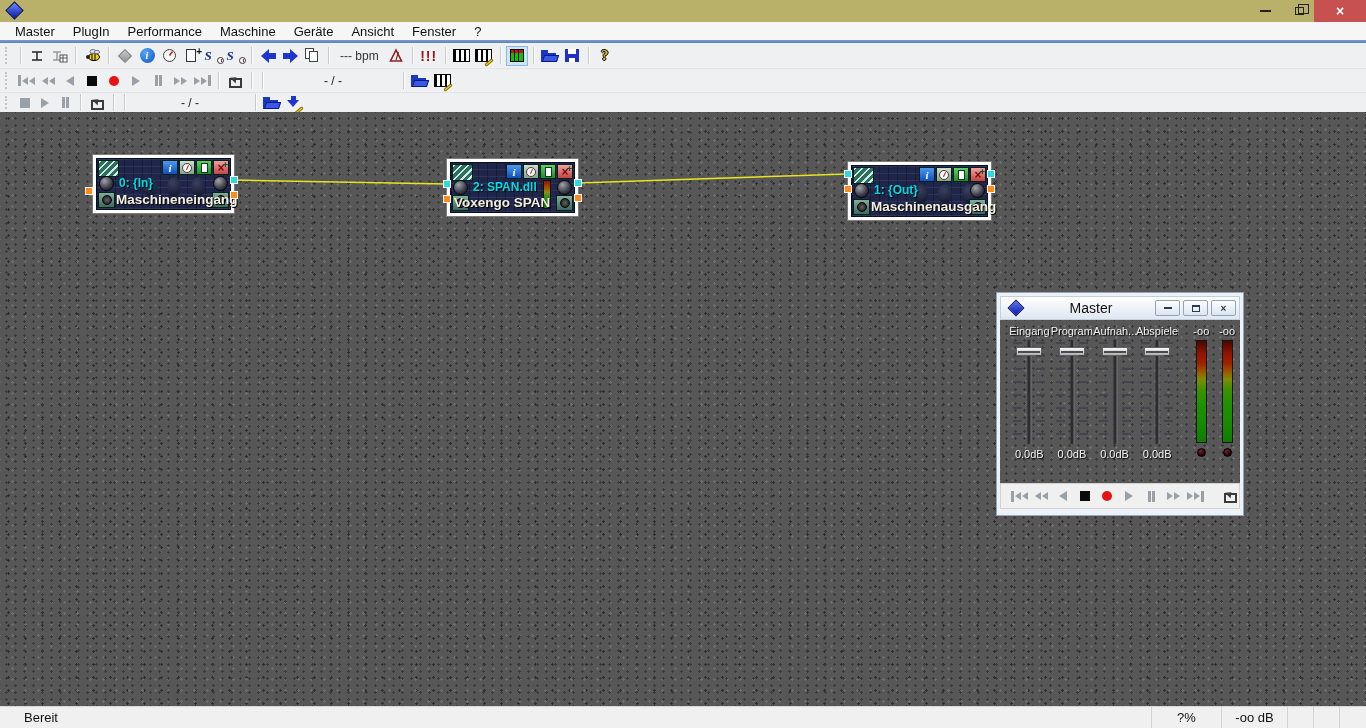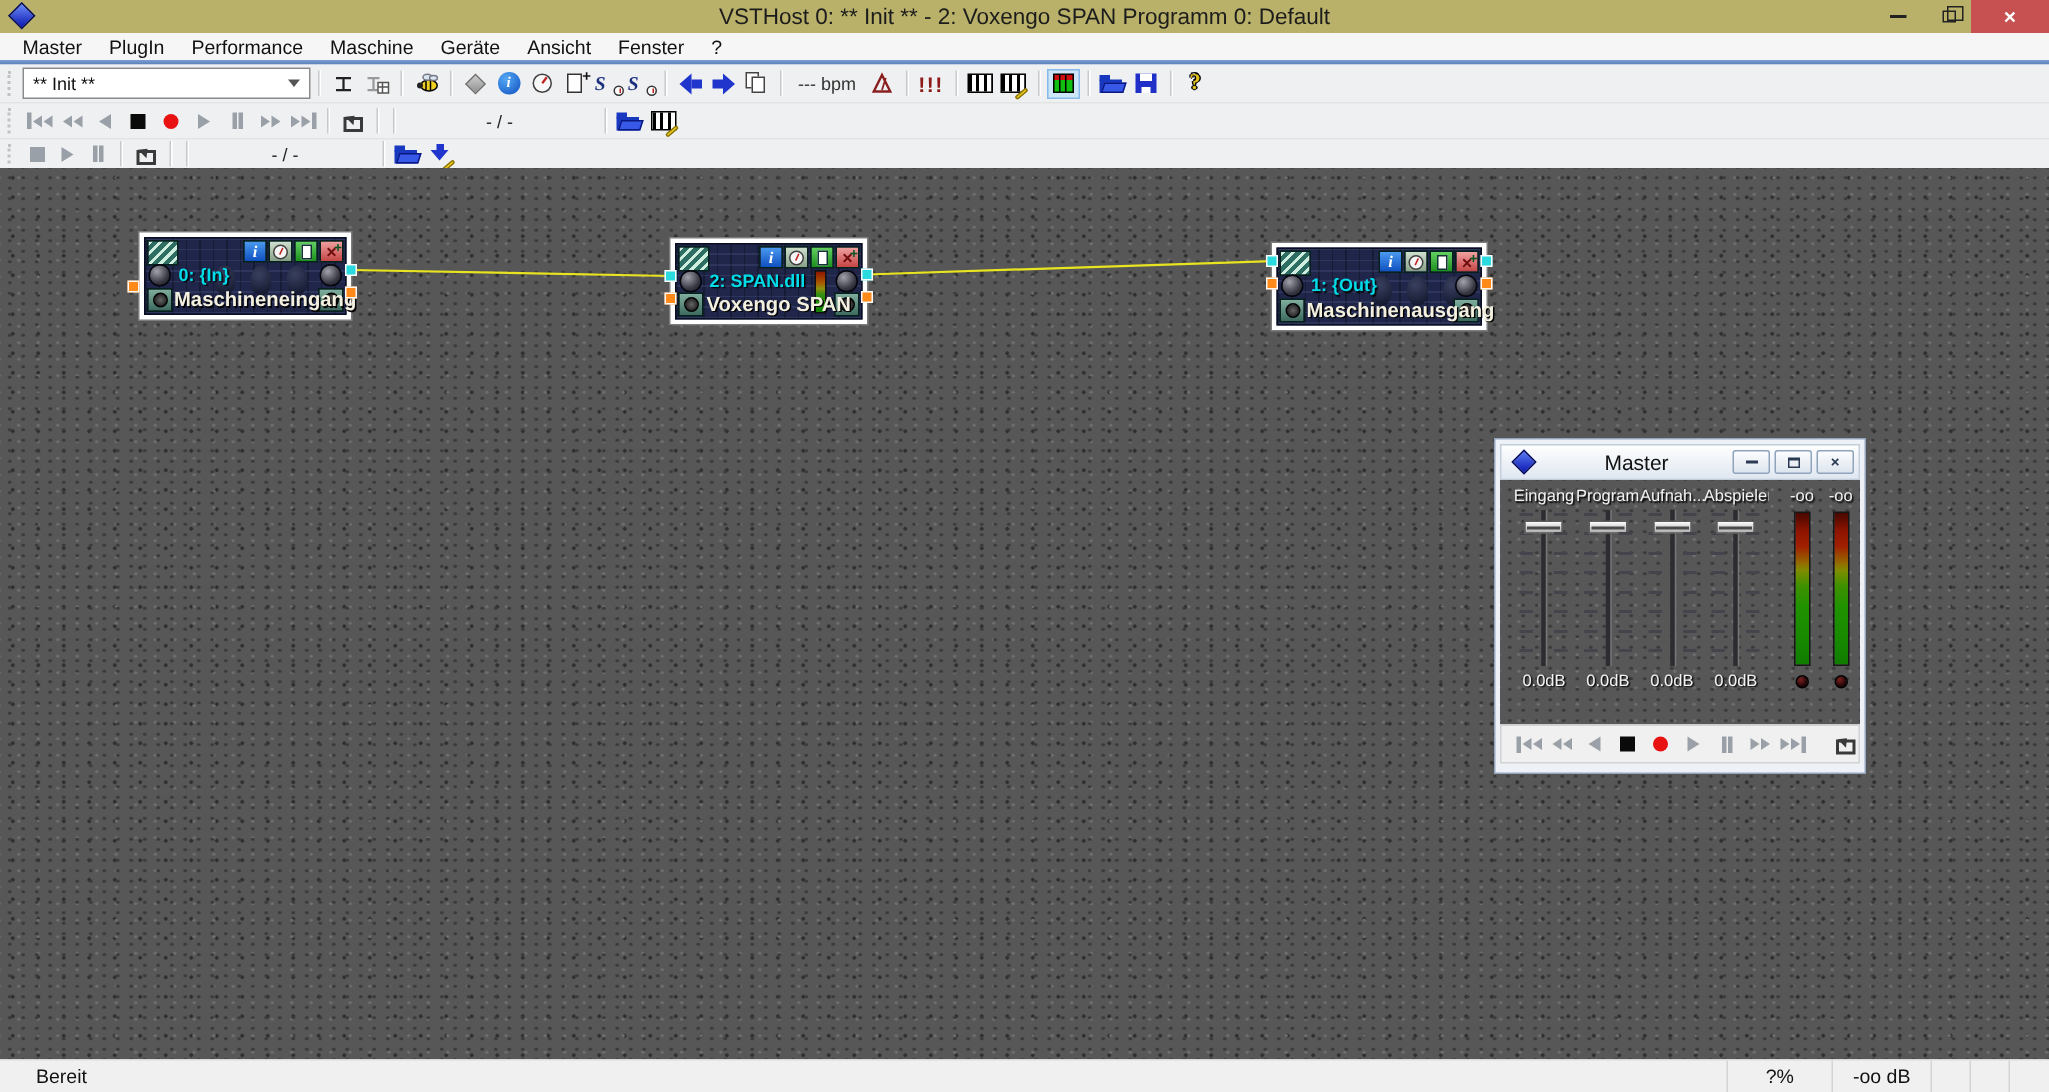"VSTHost 0: ** Init **" span.title-text { html: <span>VSTHost 0: ** Init ** - 2: Voxengo SPAN Programm 0: Default</span> -> none }
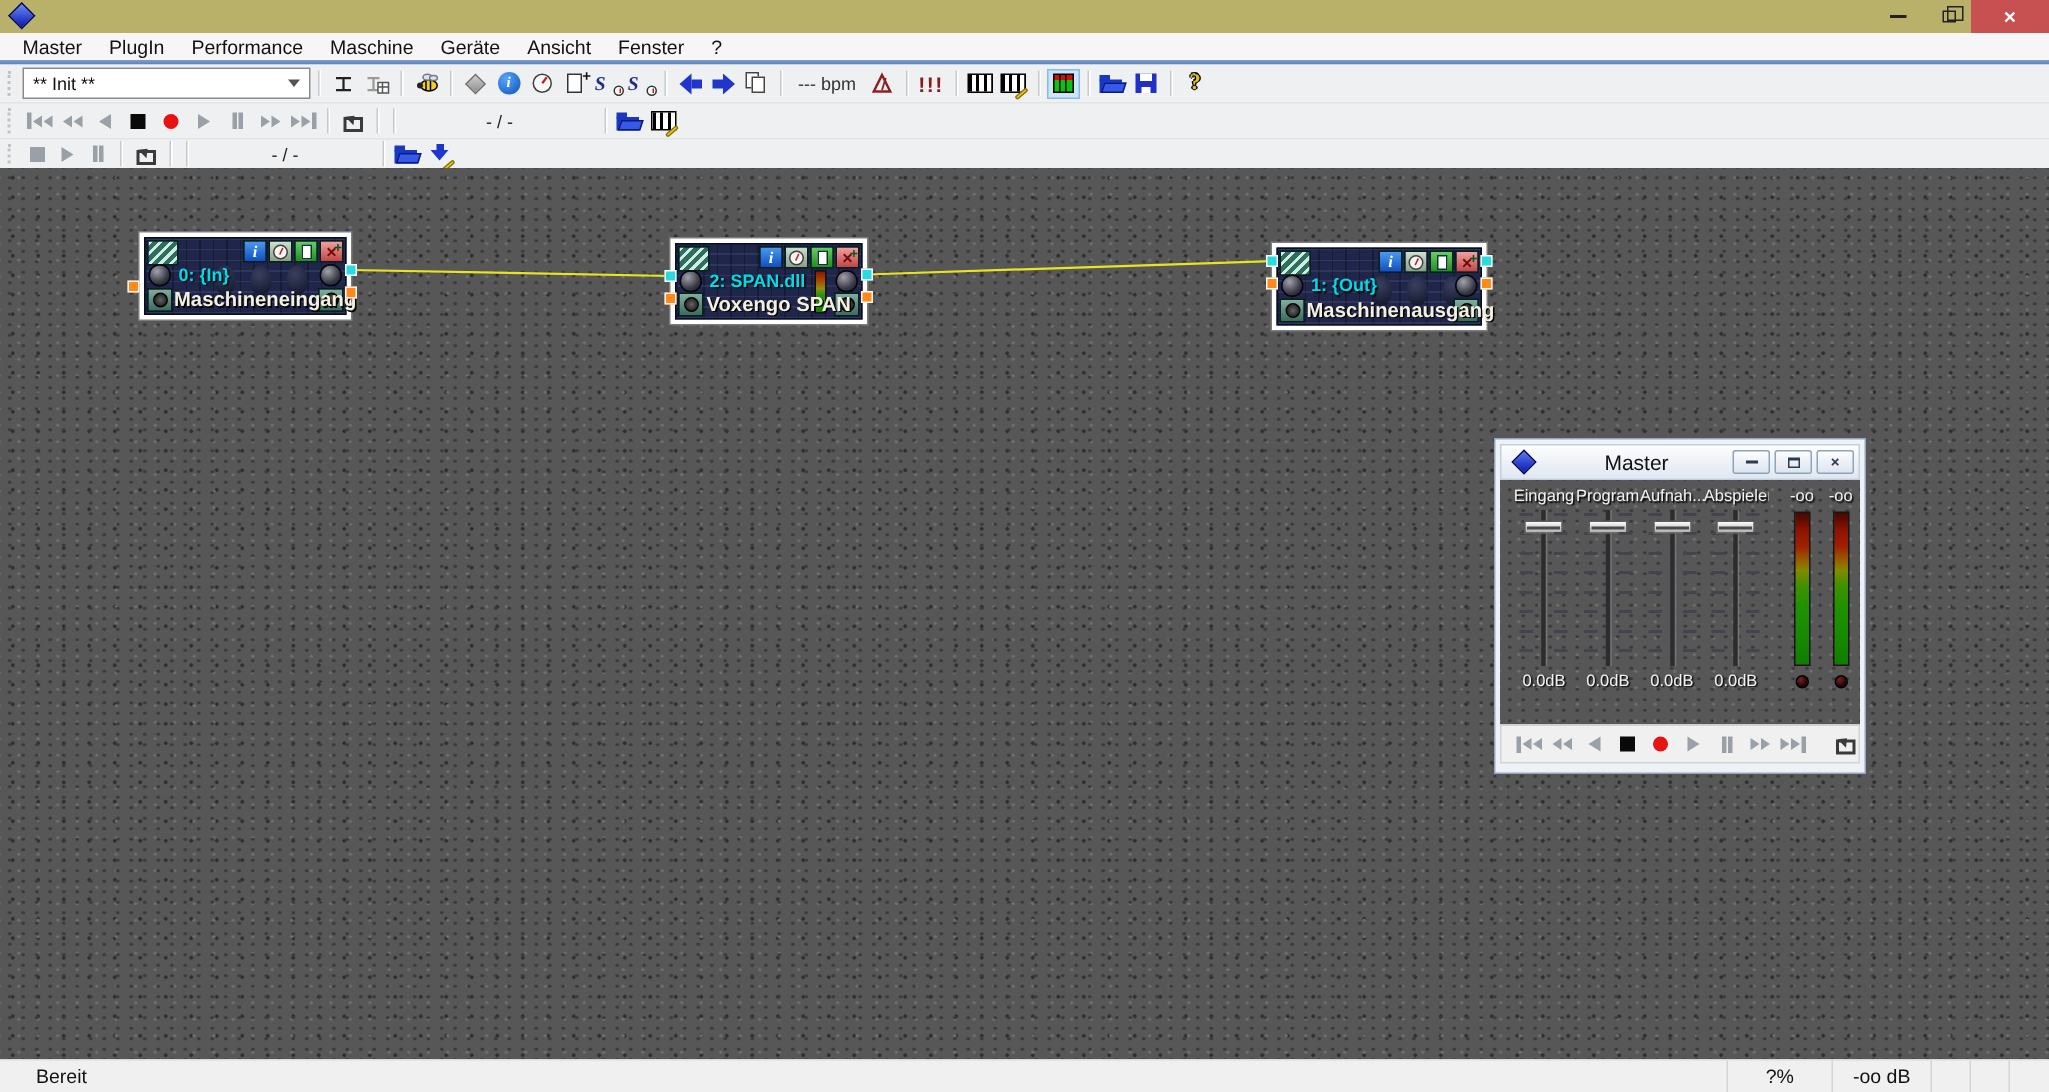"** Init **" div.combo { html: <div> <span>** Init **</span> <i></i> </div> -> none }
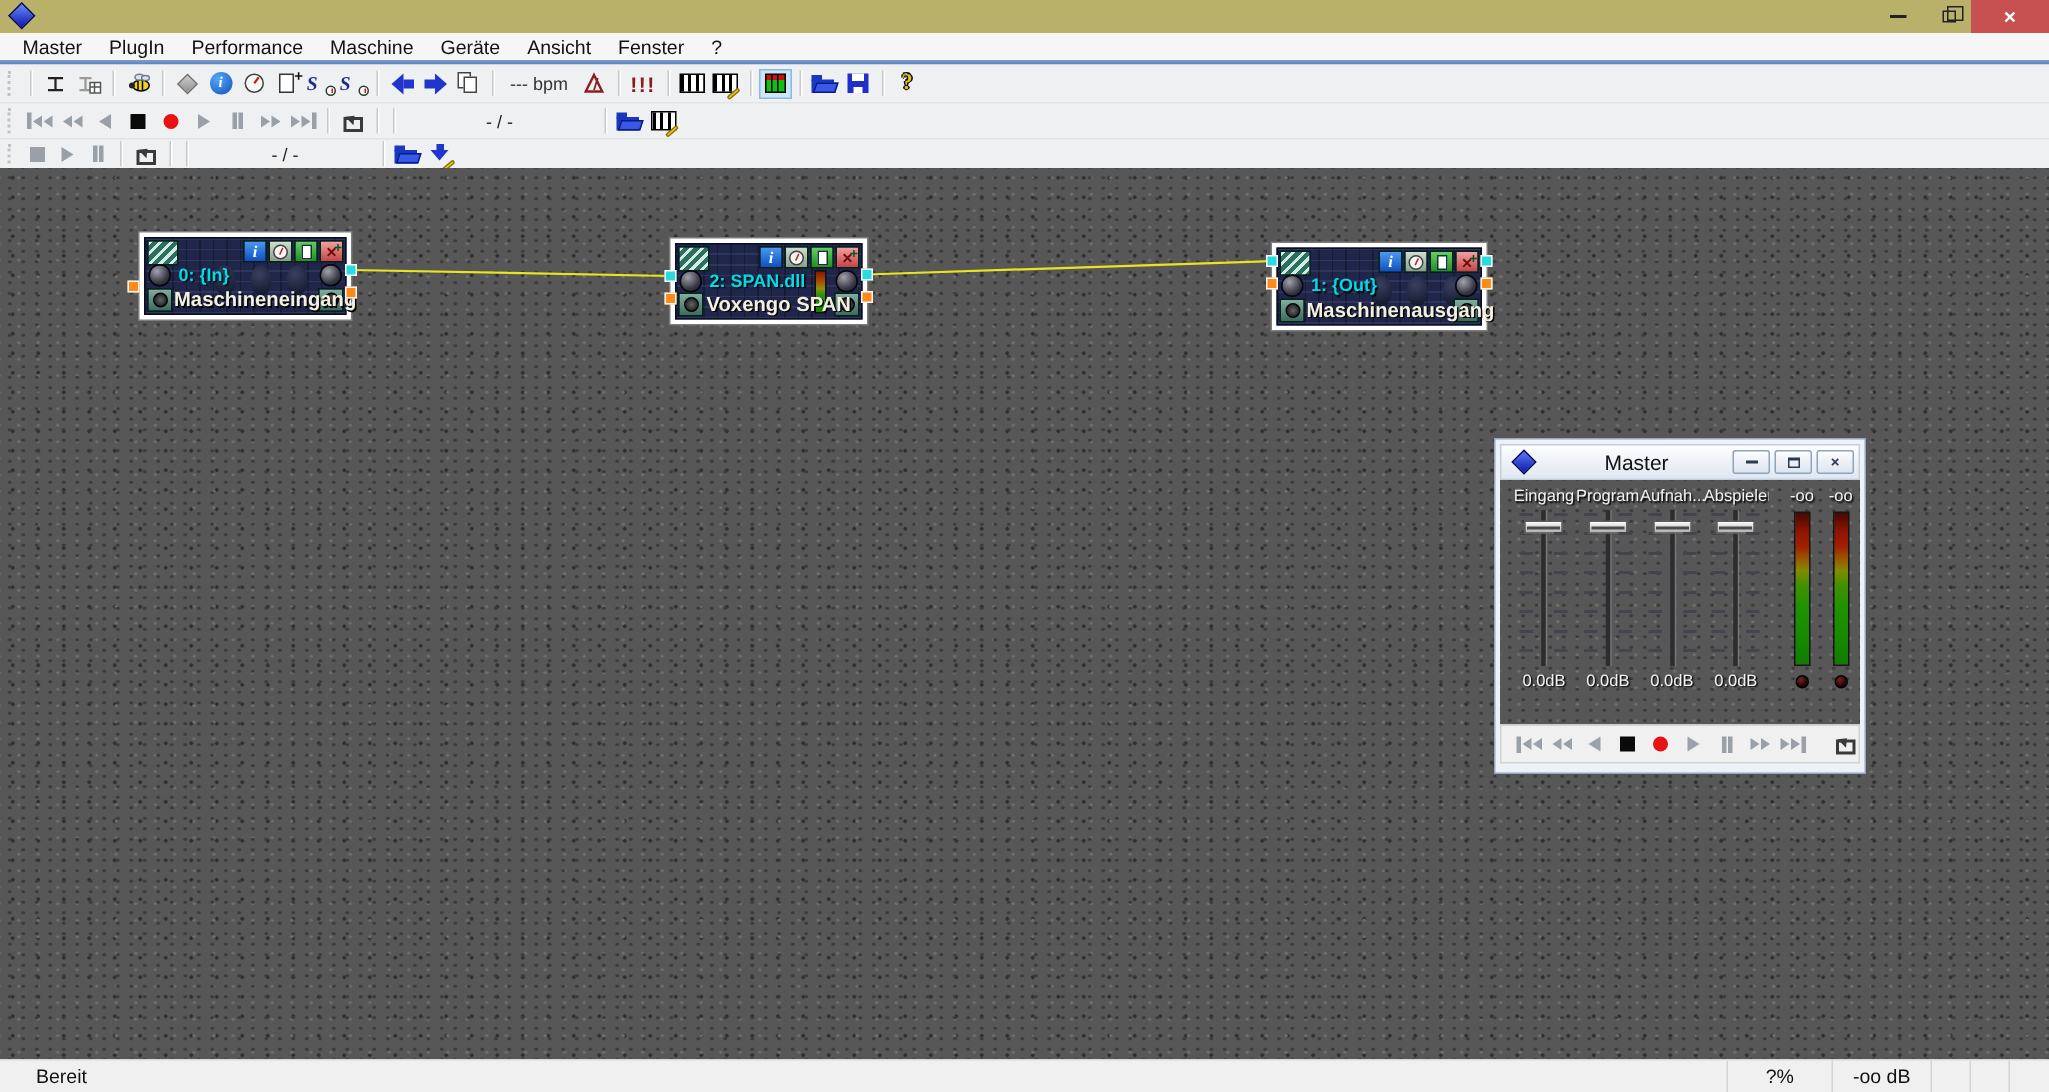"Voxengo SPAN" span.bname { left: 20px -> 3px }
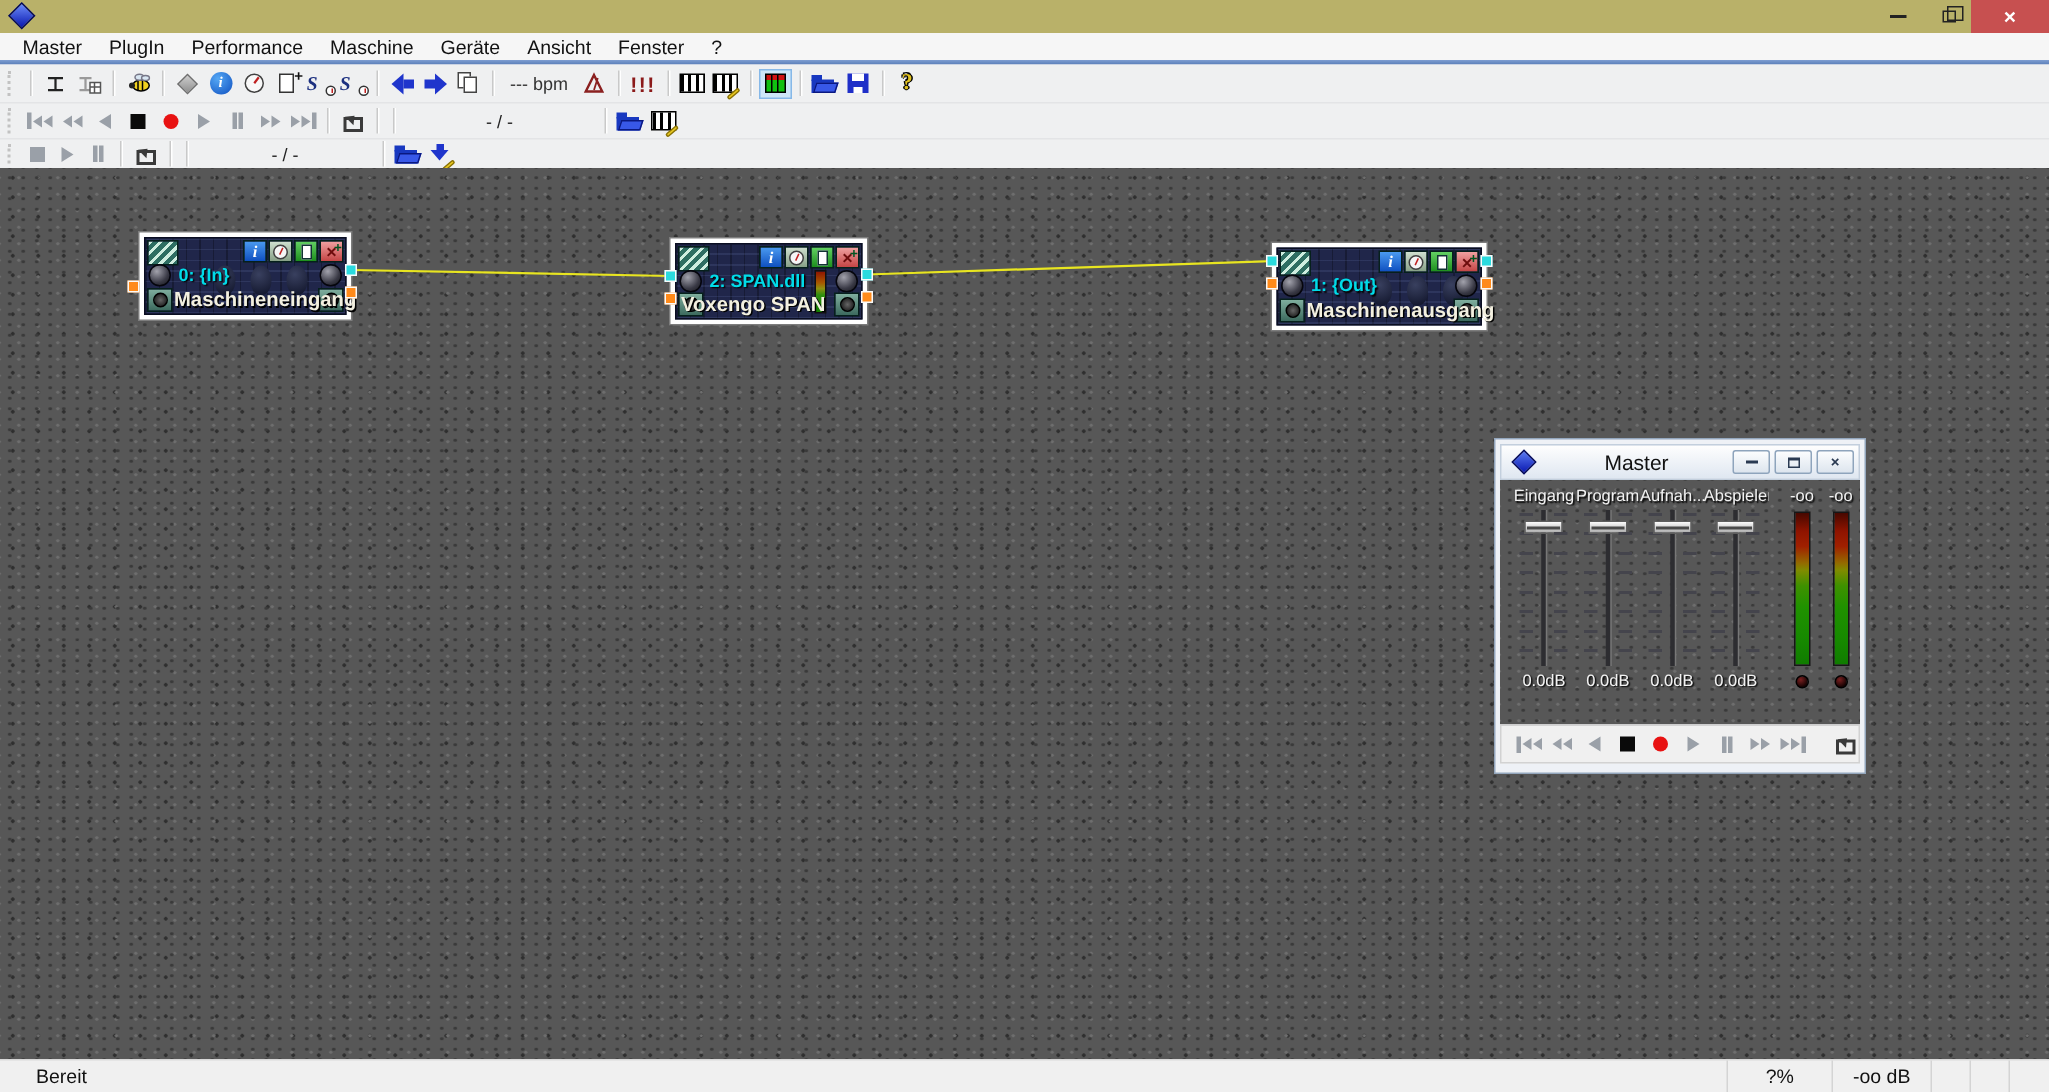"Eingang" .m-row { align-items: center -> none }
